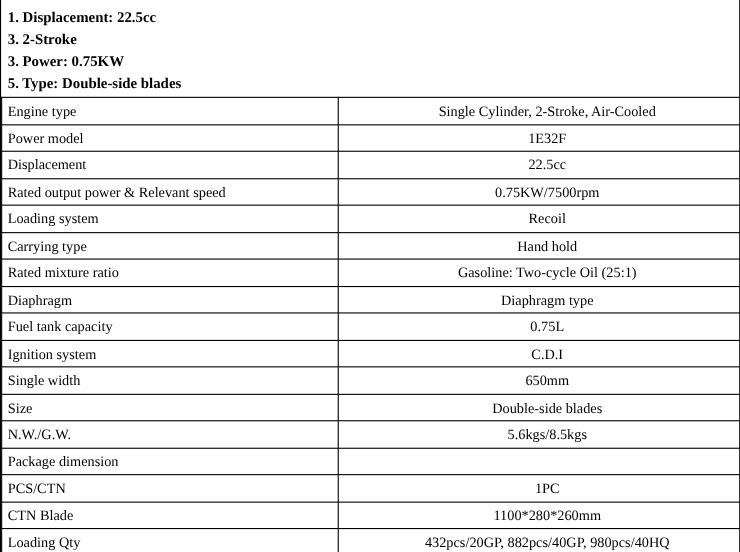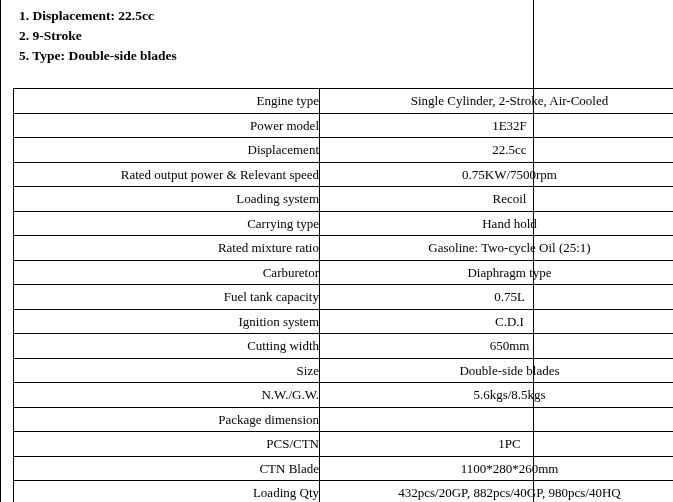"1. Displacement: 22.5cc" .page { padding-left: 12px -> none; width: 534px -> 673px }
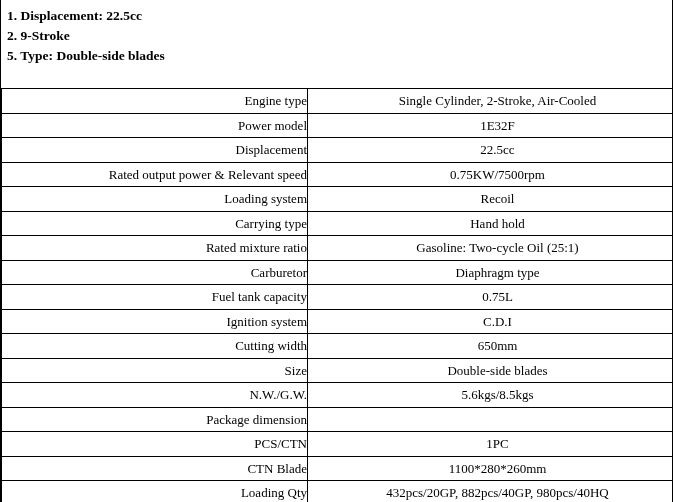"2. 9-Stroke" div.highlight-line { text: 2. 9-Stroke -> 3. 2-Stroke }
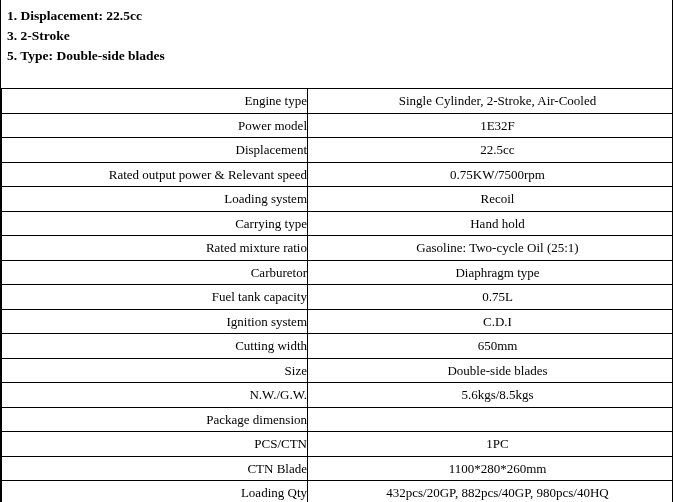"3. Power: 0.75KW" div.highlight-line { html: none -> <div>3. Power: 0.75KW</div> }
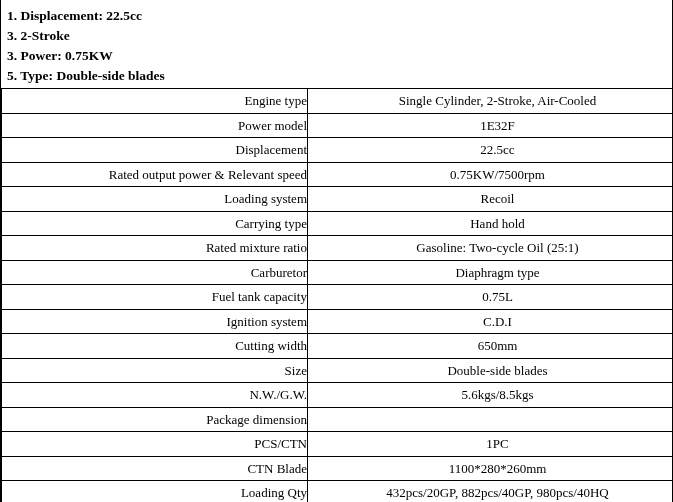"Engine type" table.spec td.label { text-align: right -> left }
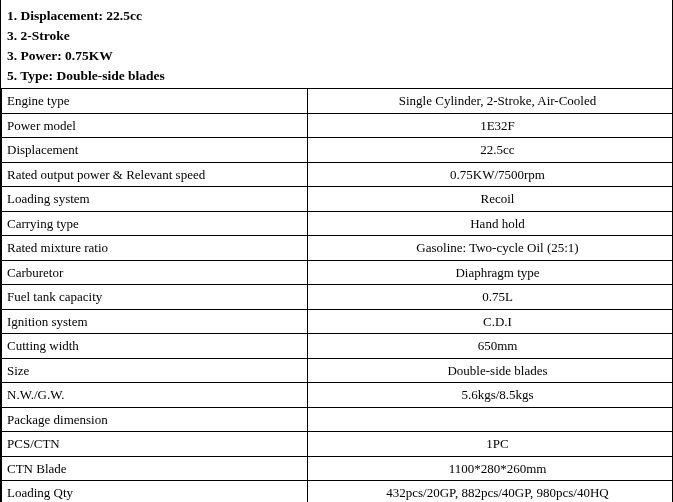"Carburetor" td.label { text: Carburetor -> Diaphragm }
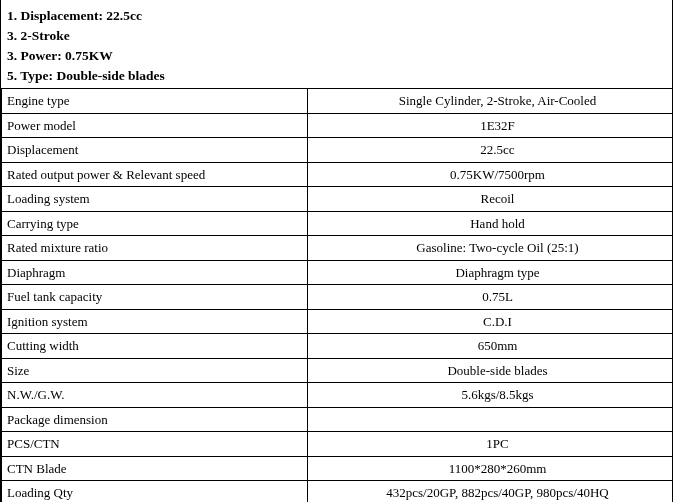"Cutting width" td.label { text: Cutting -> Single }
